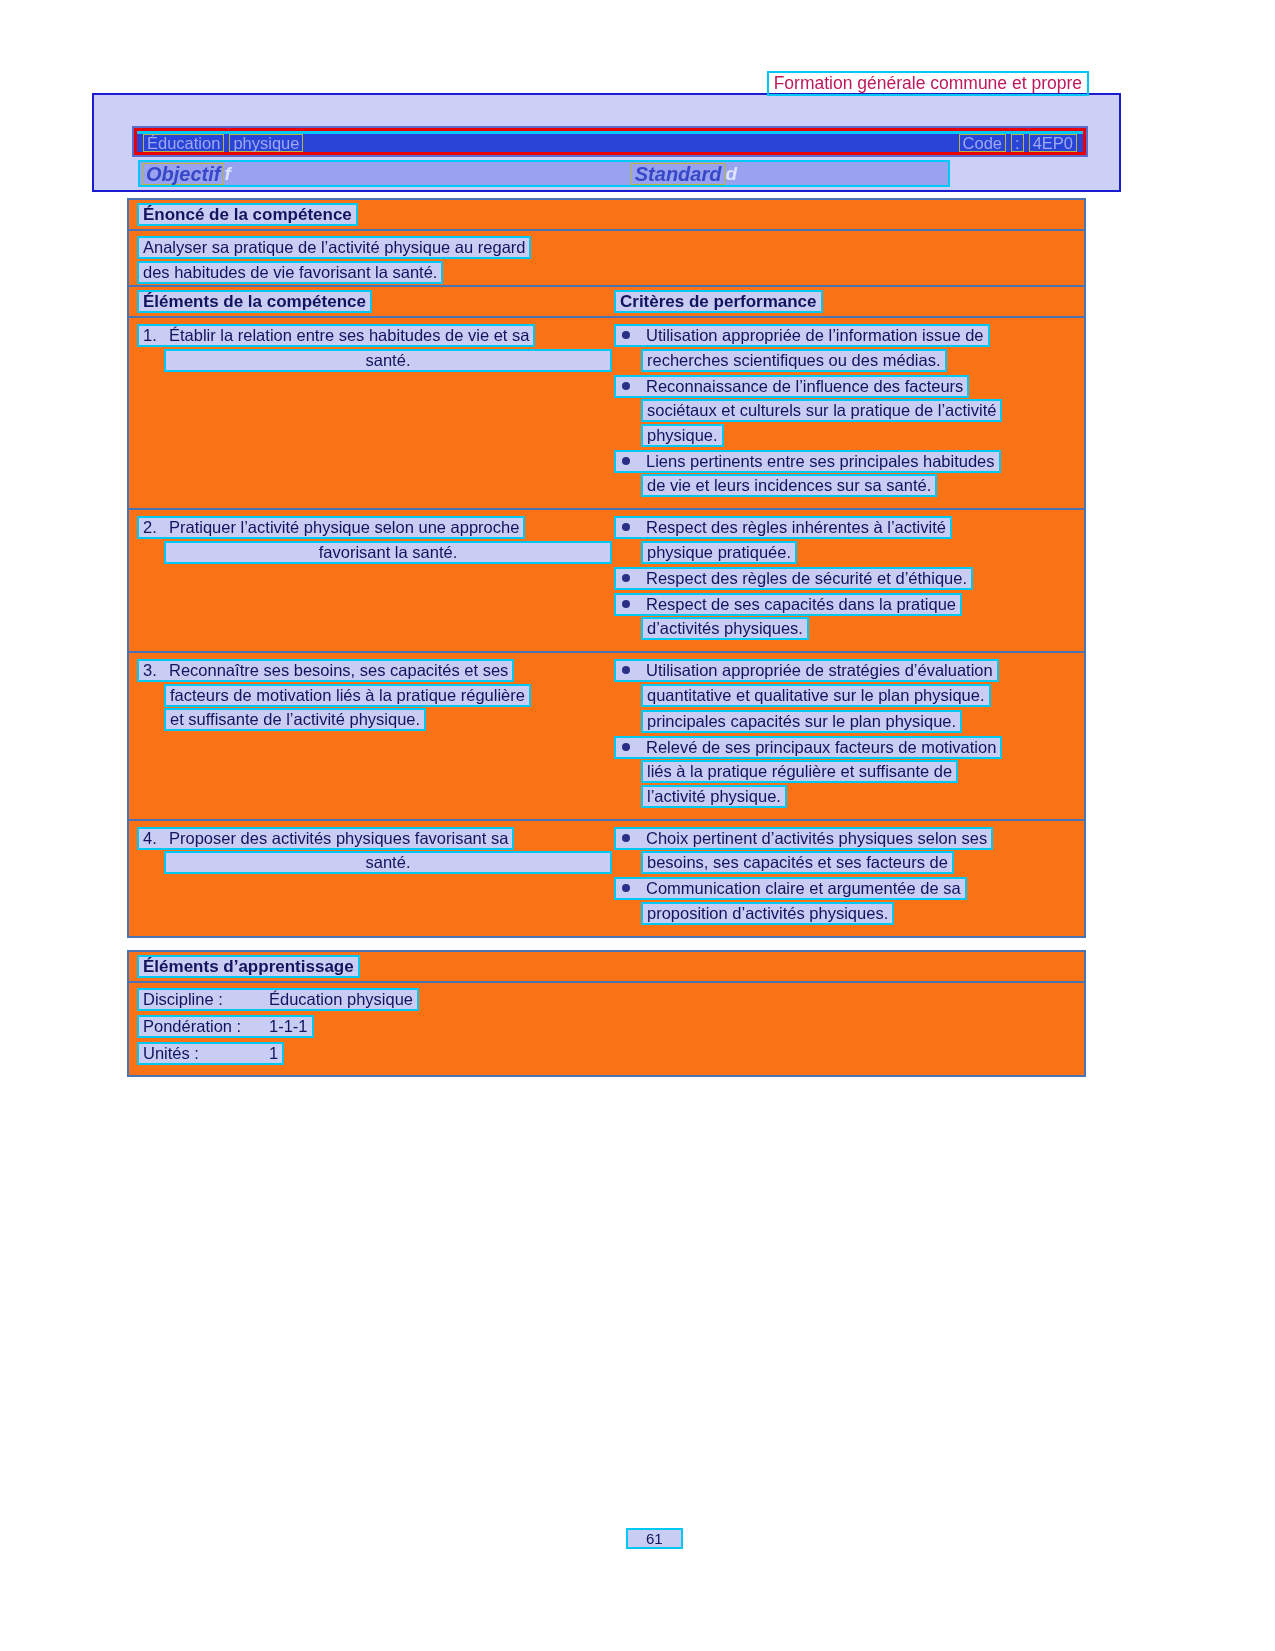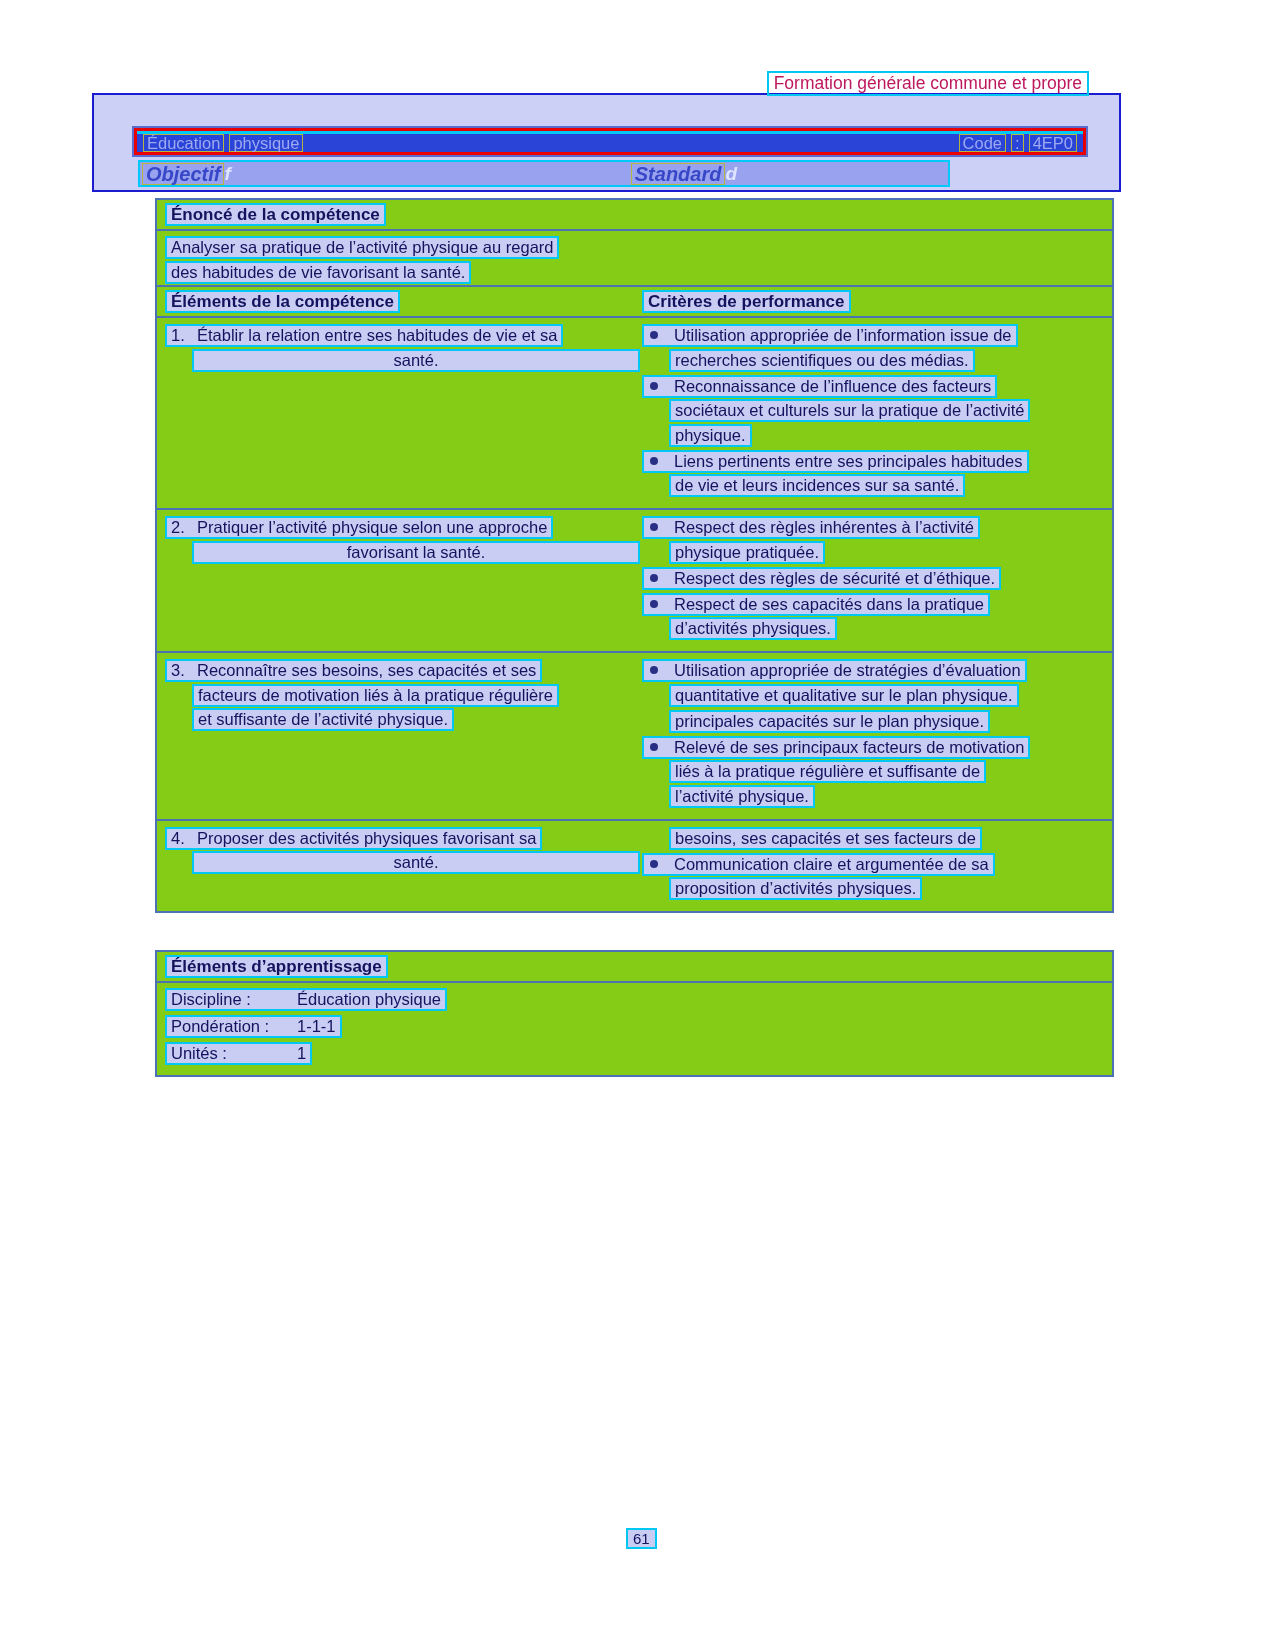"Énoncé de la compétence" .doc-table { background: #84cc16 -> #f97316; margin-left: 28px -> none }
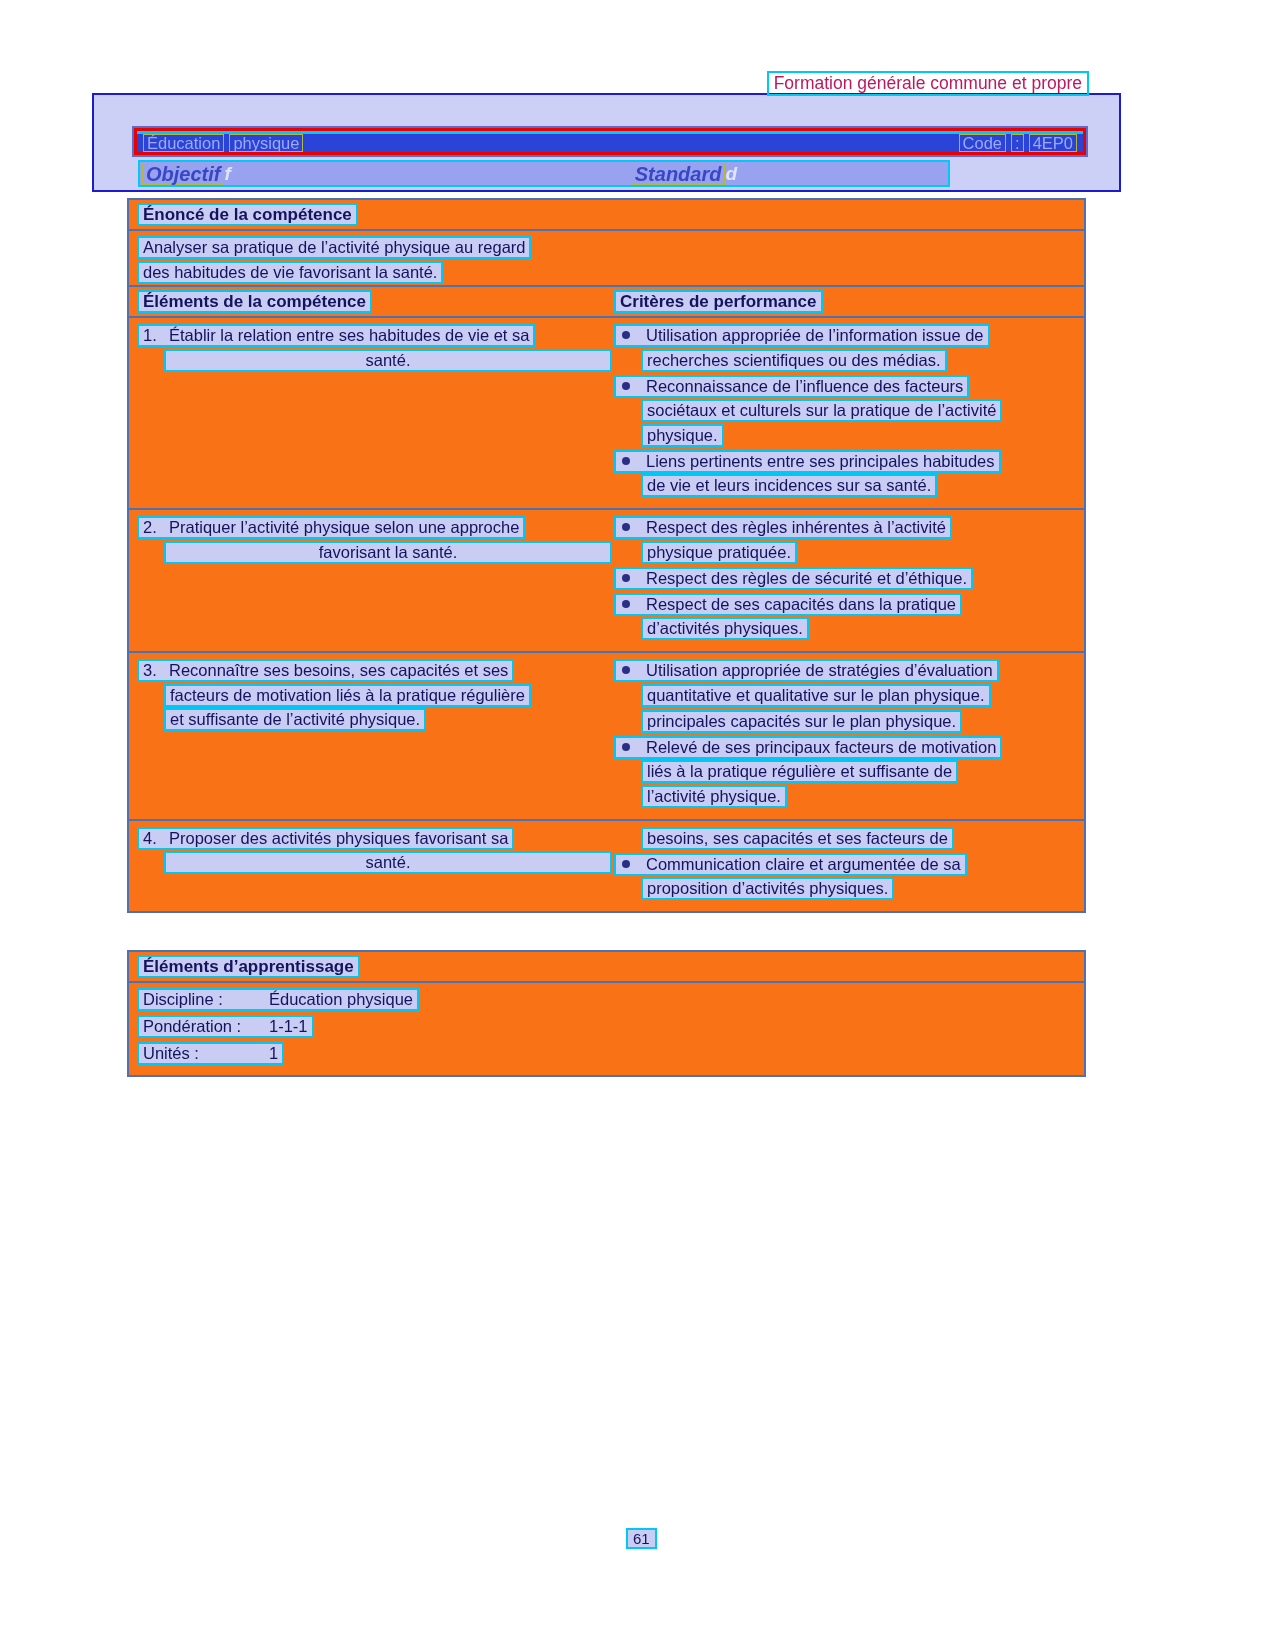"Choix pertinent d’activités physiques" div.line { html: none -> <div><span><span></span>Choix pertinent d’activités physiques selon ses</span></div> }
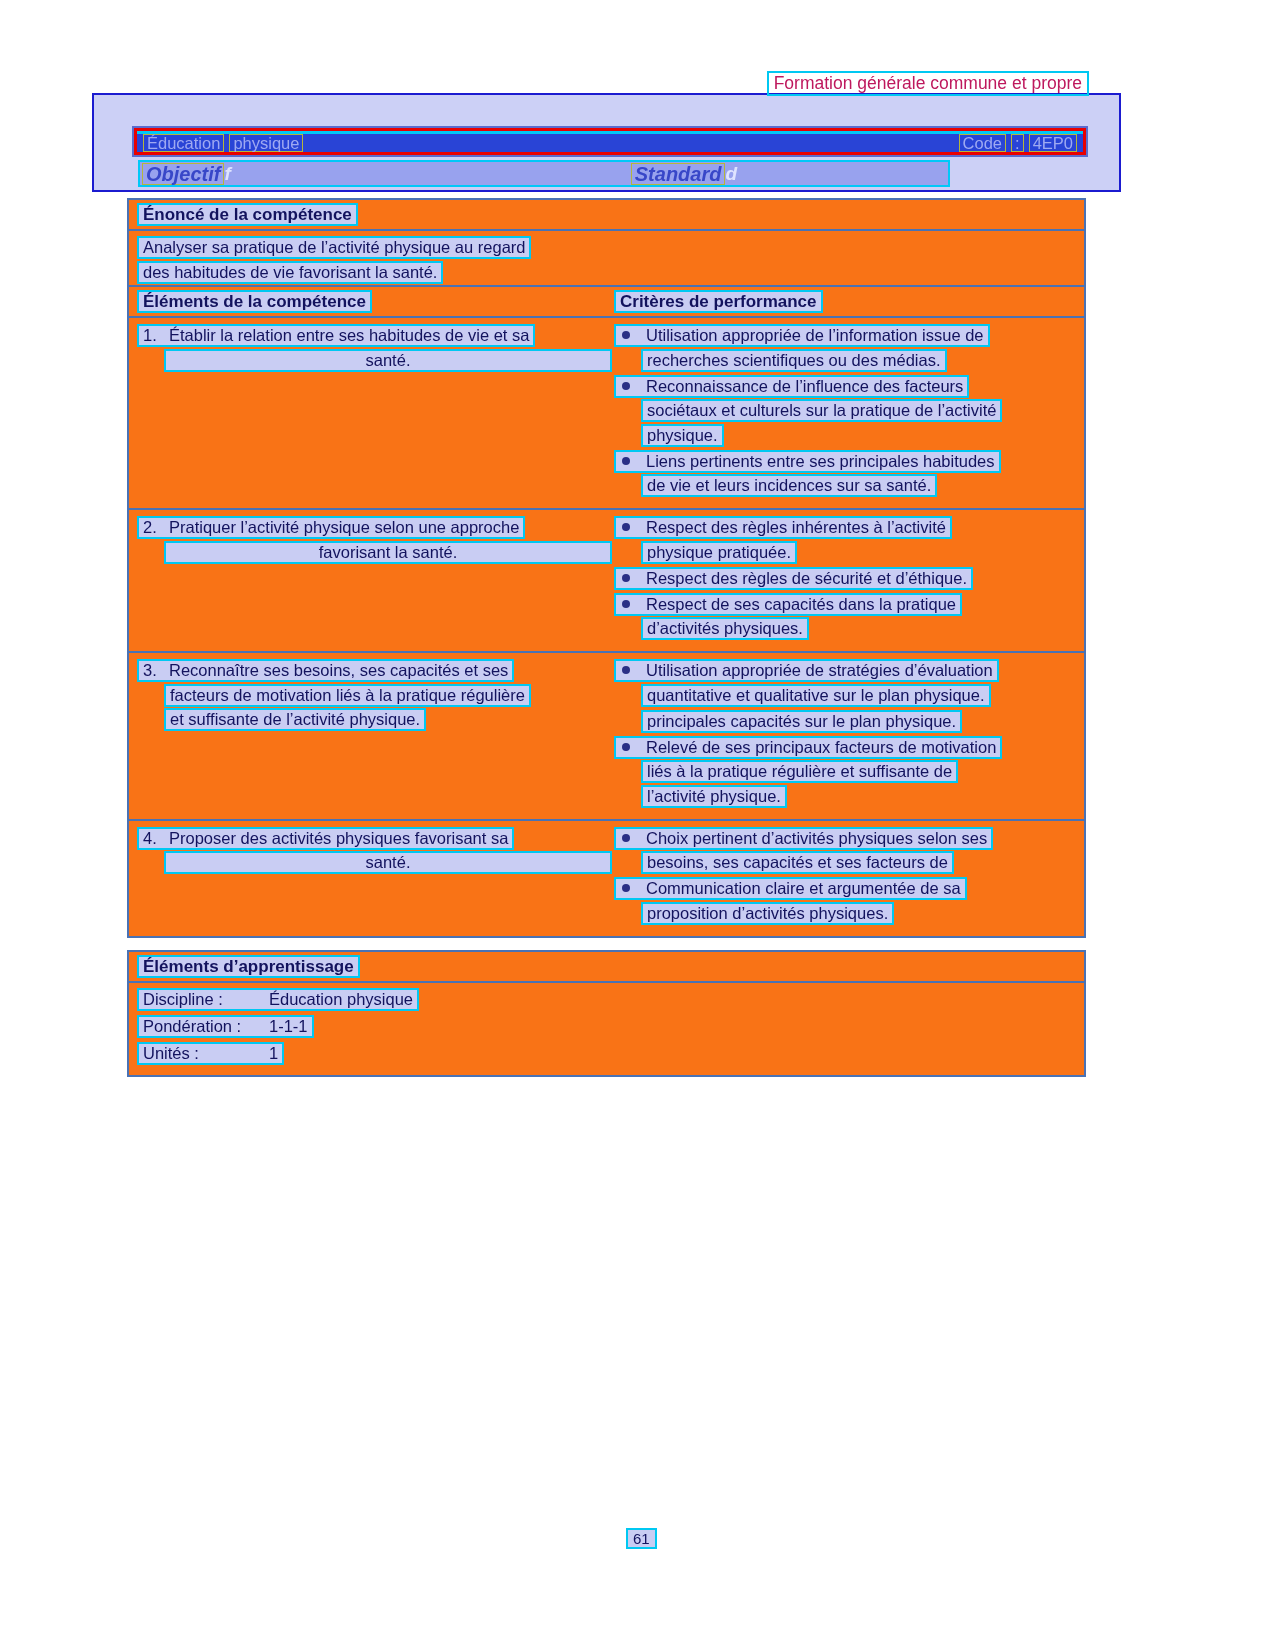"61" .page-num { padding: 0 5px -> 0 18px }
